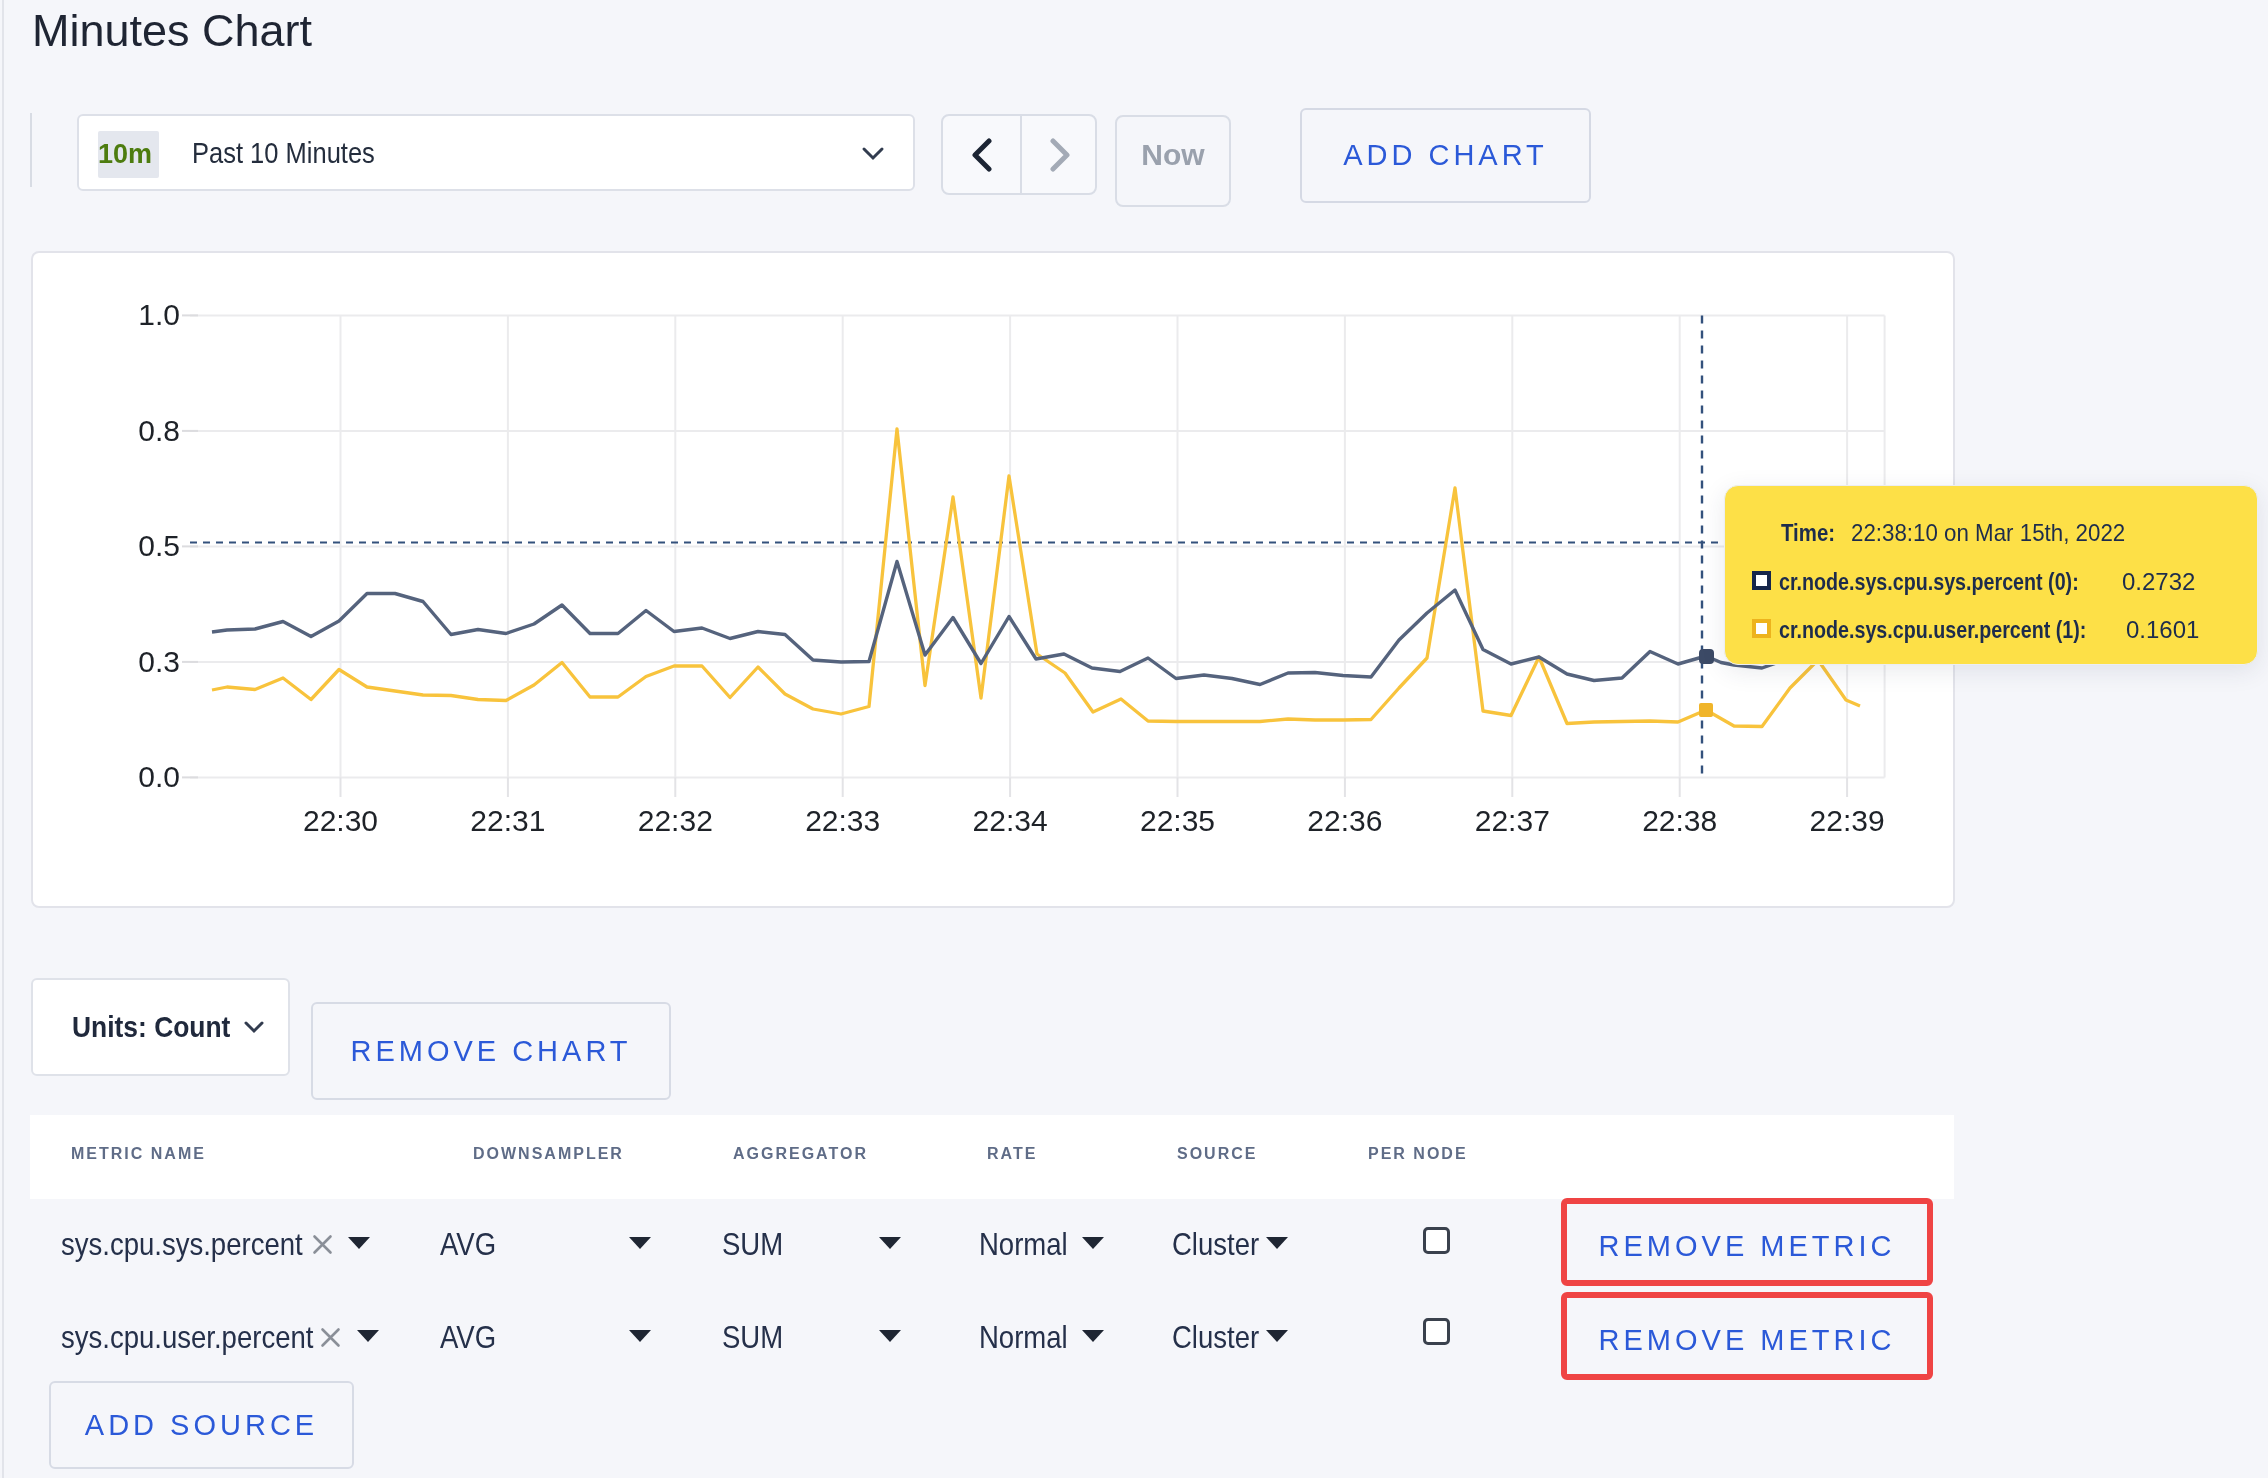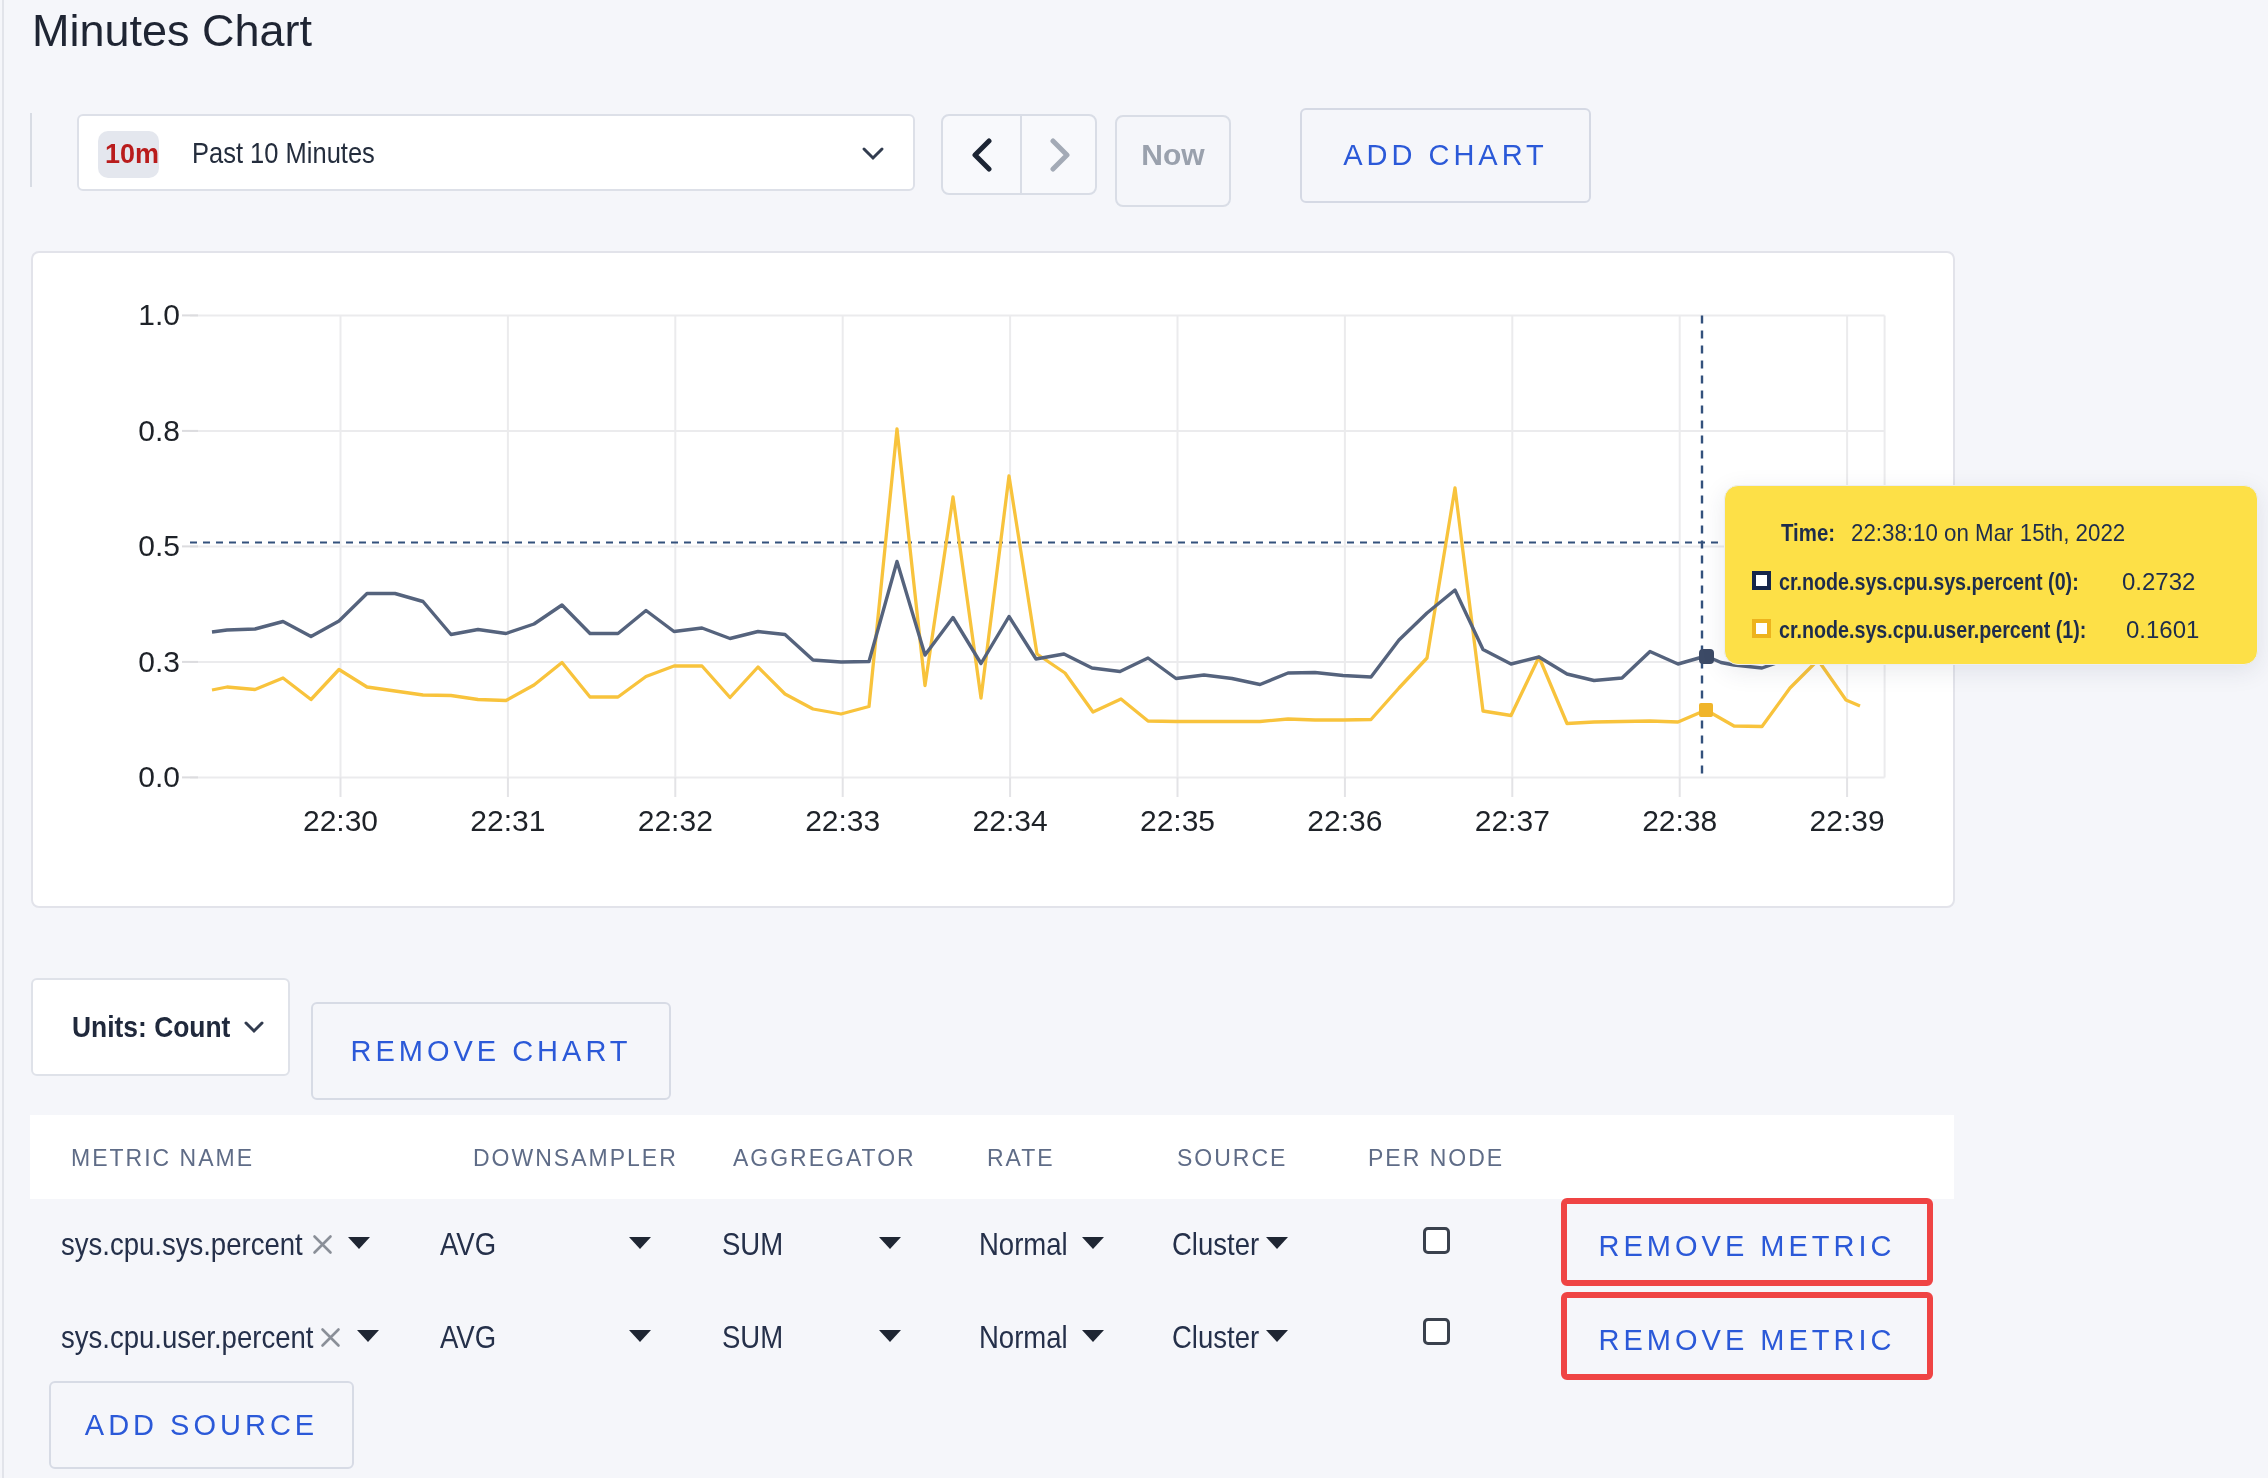"10m" .badge { border-radius: 10px -> 2px; color: #b91c1c -> #4d7c0f; text-align: right -> left }
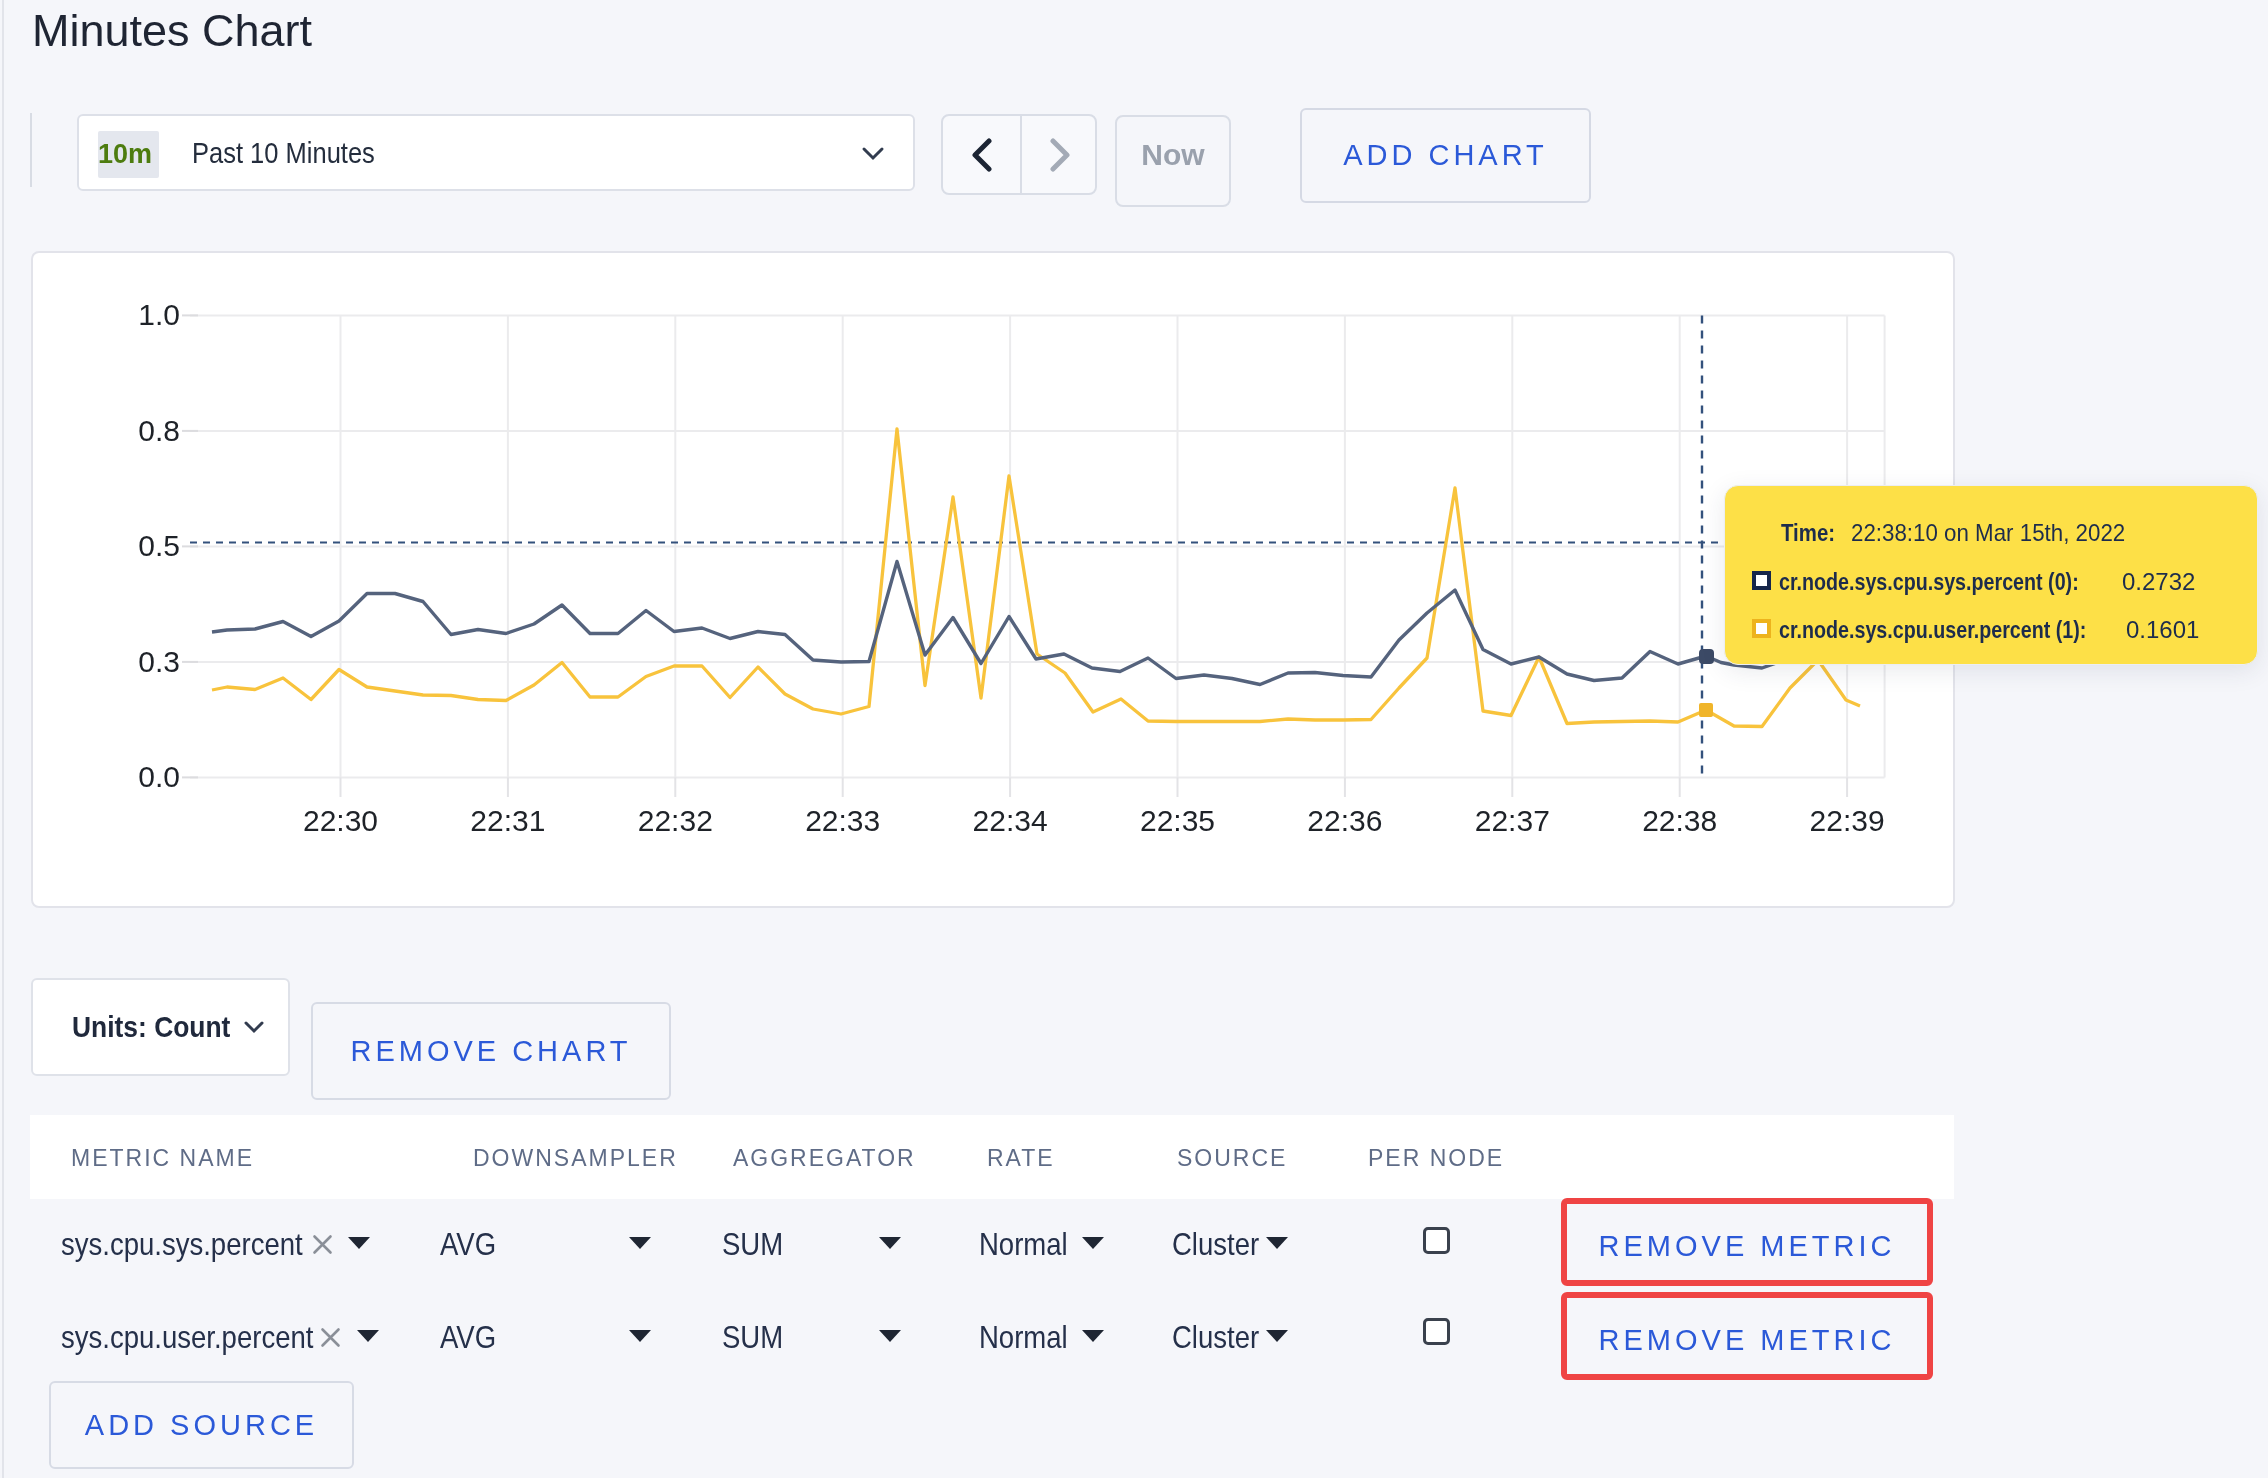"METRIC NAME" .th { font-size: 23px -> 16px; font-weight: normal -> bold }
